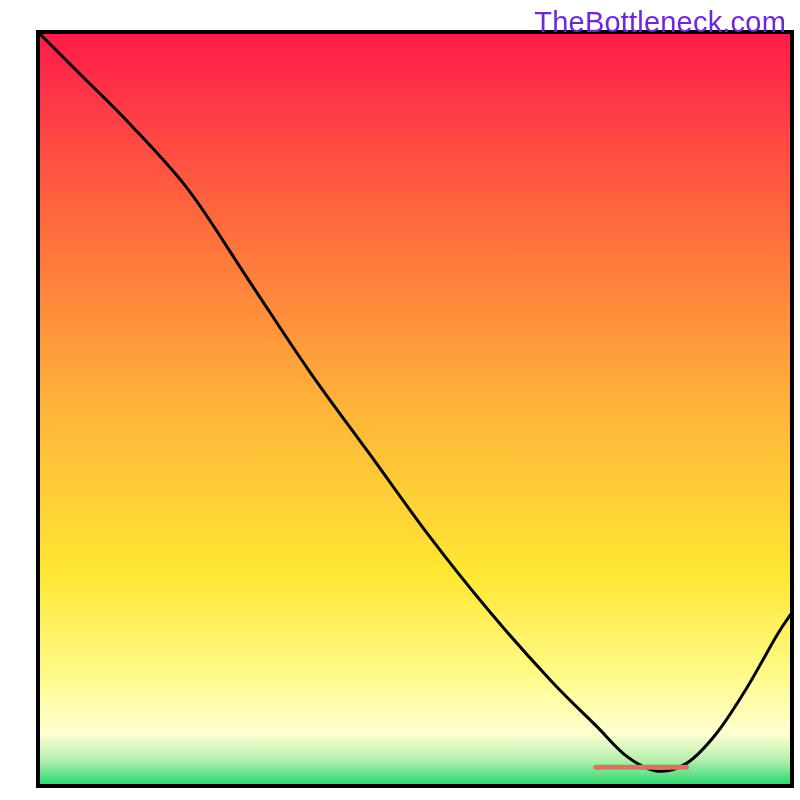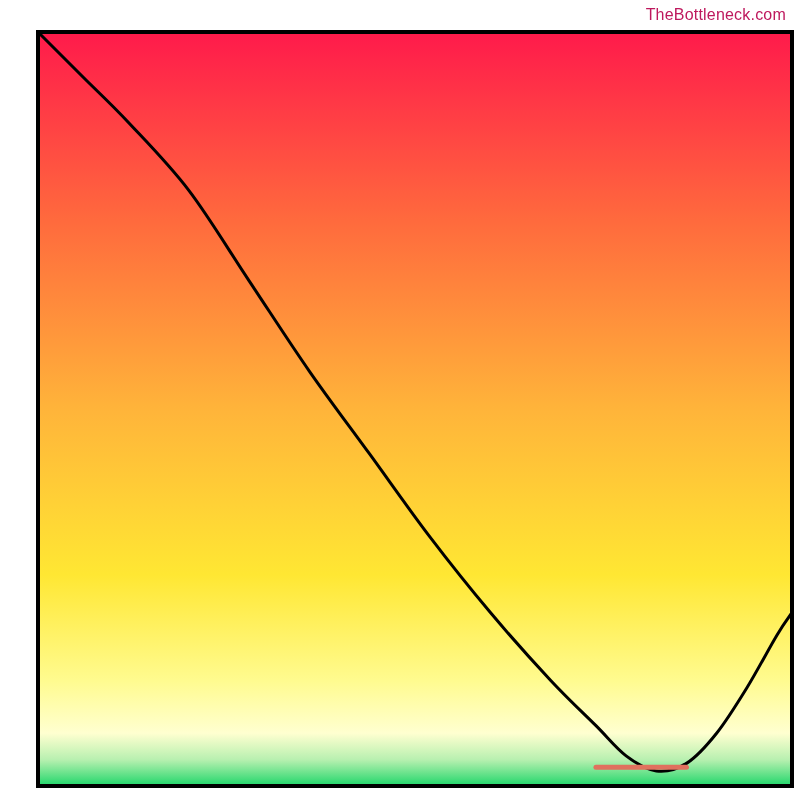"TheBottleneck.com" .watermark { color: #be185d -> #6d28d9; font-size: 16px -> 29px }
